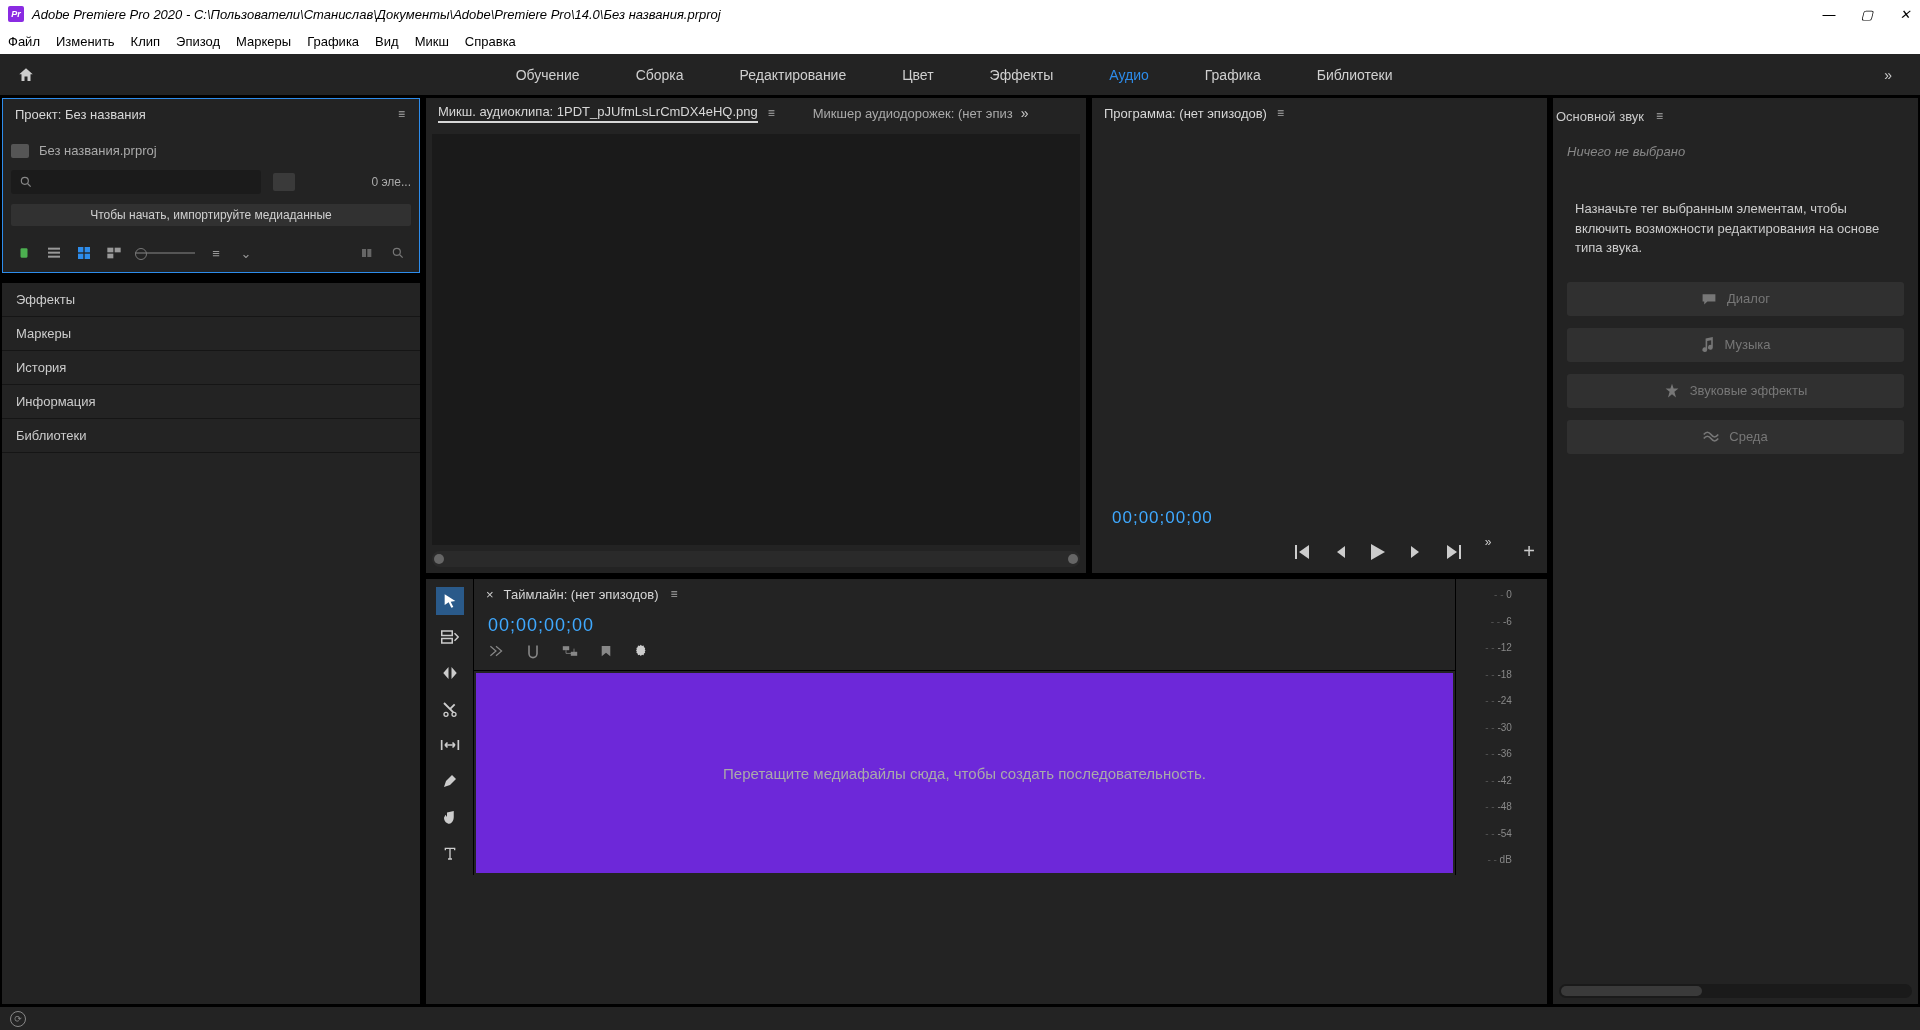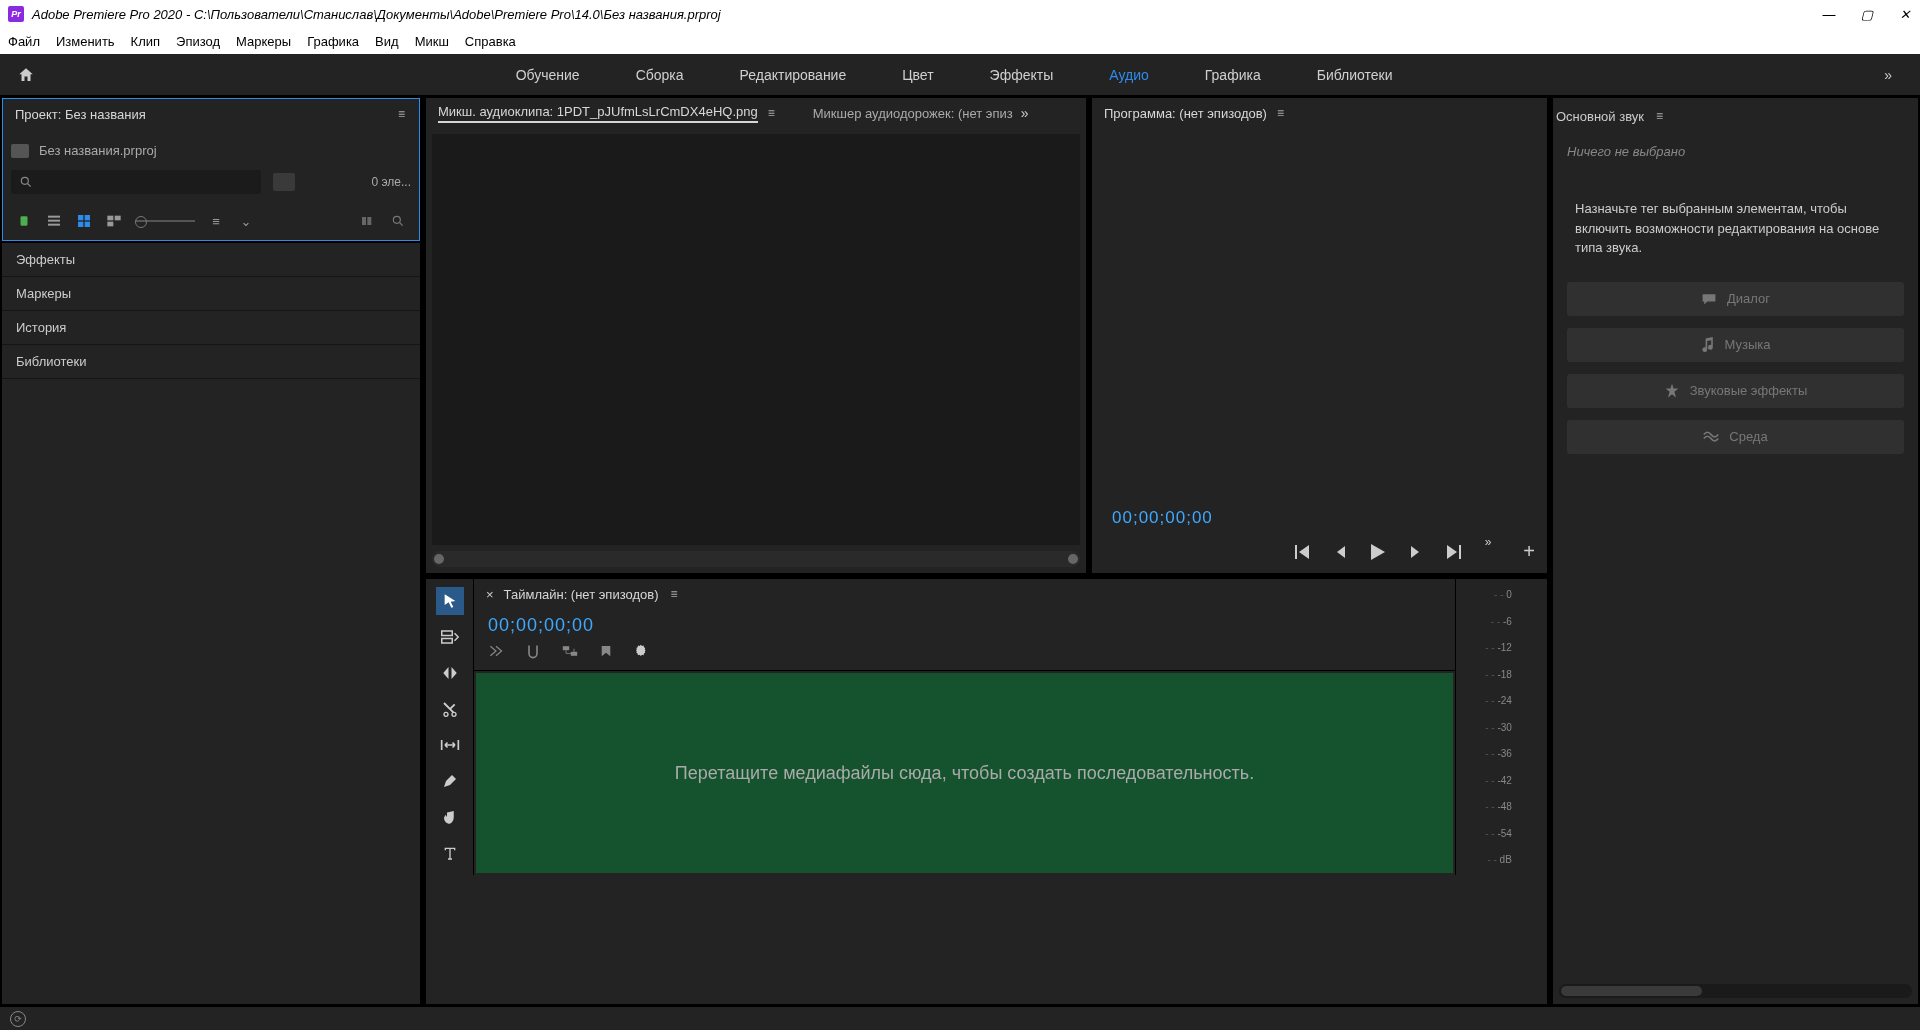"Проект: Без названия" div { gap: 0 -> 8px }
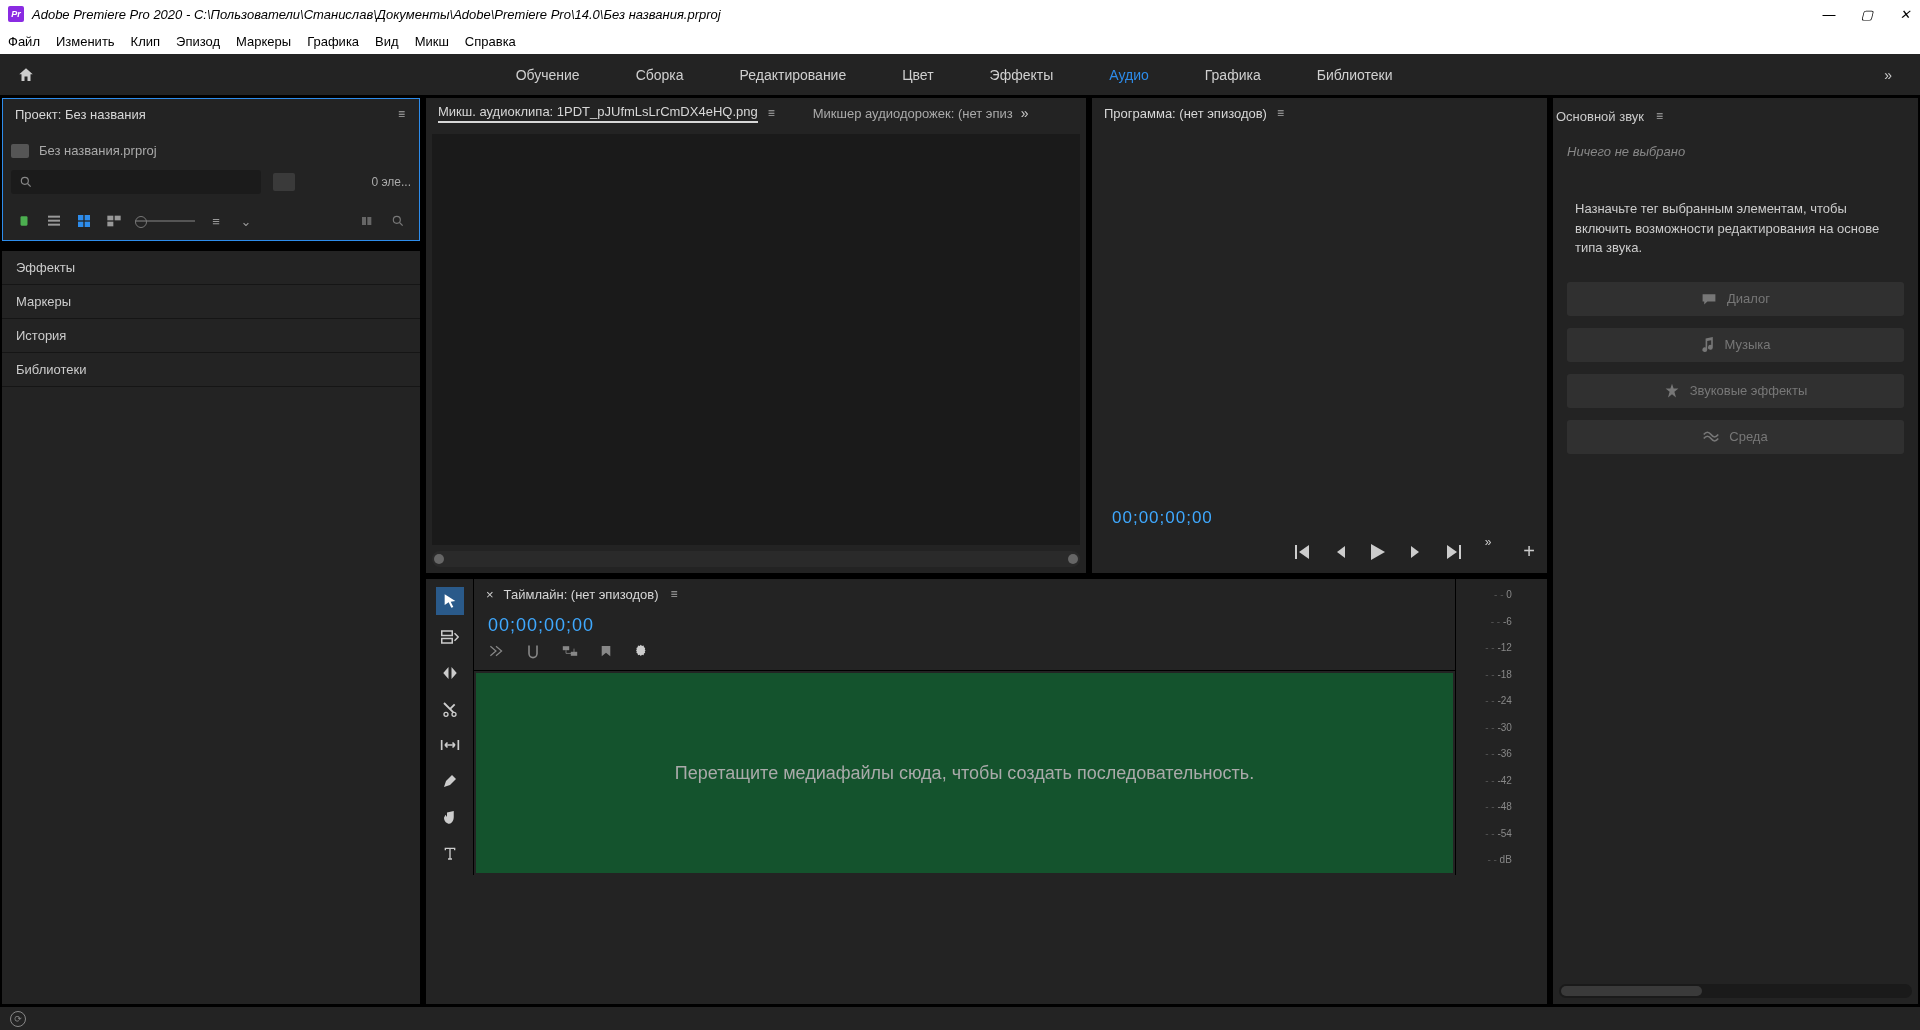"Чтобы начать, импортируйте медиаданные" div.hint-bar { html: none -> <div>Чтобы начать, импортируйте медиаданные</div> }
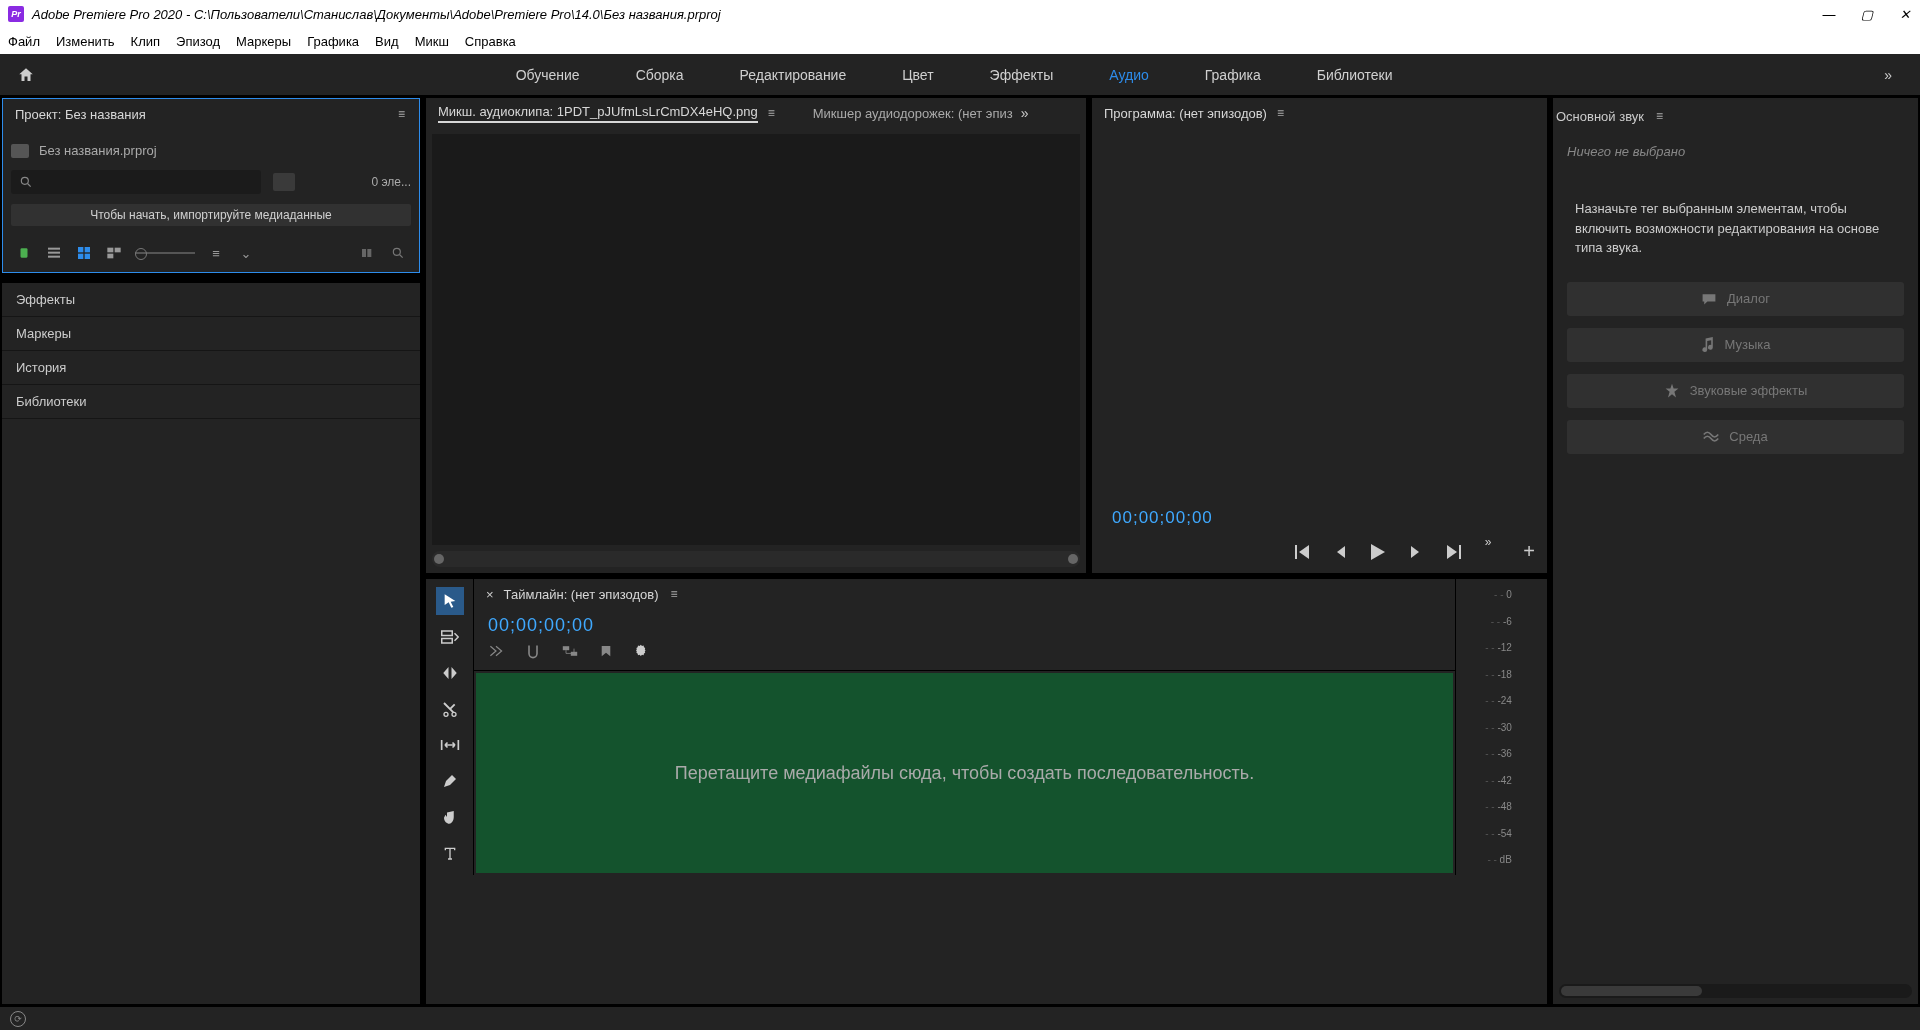"Информация" div.stack-item { html: none -> <div>Информация</div> }
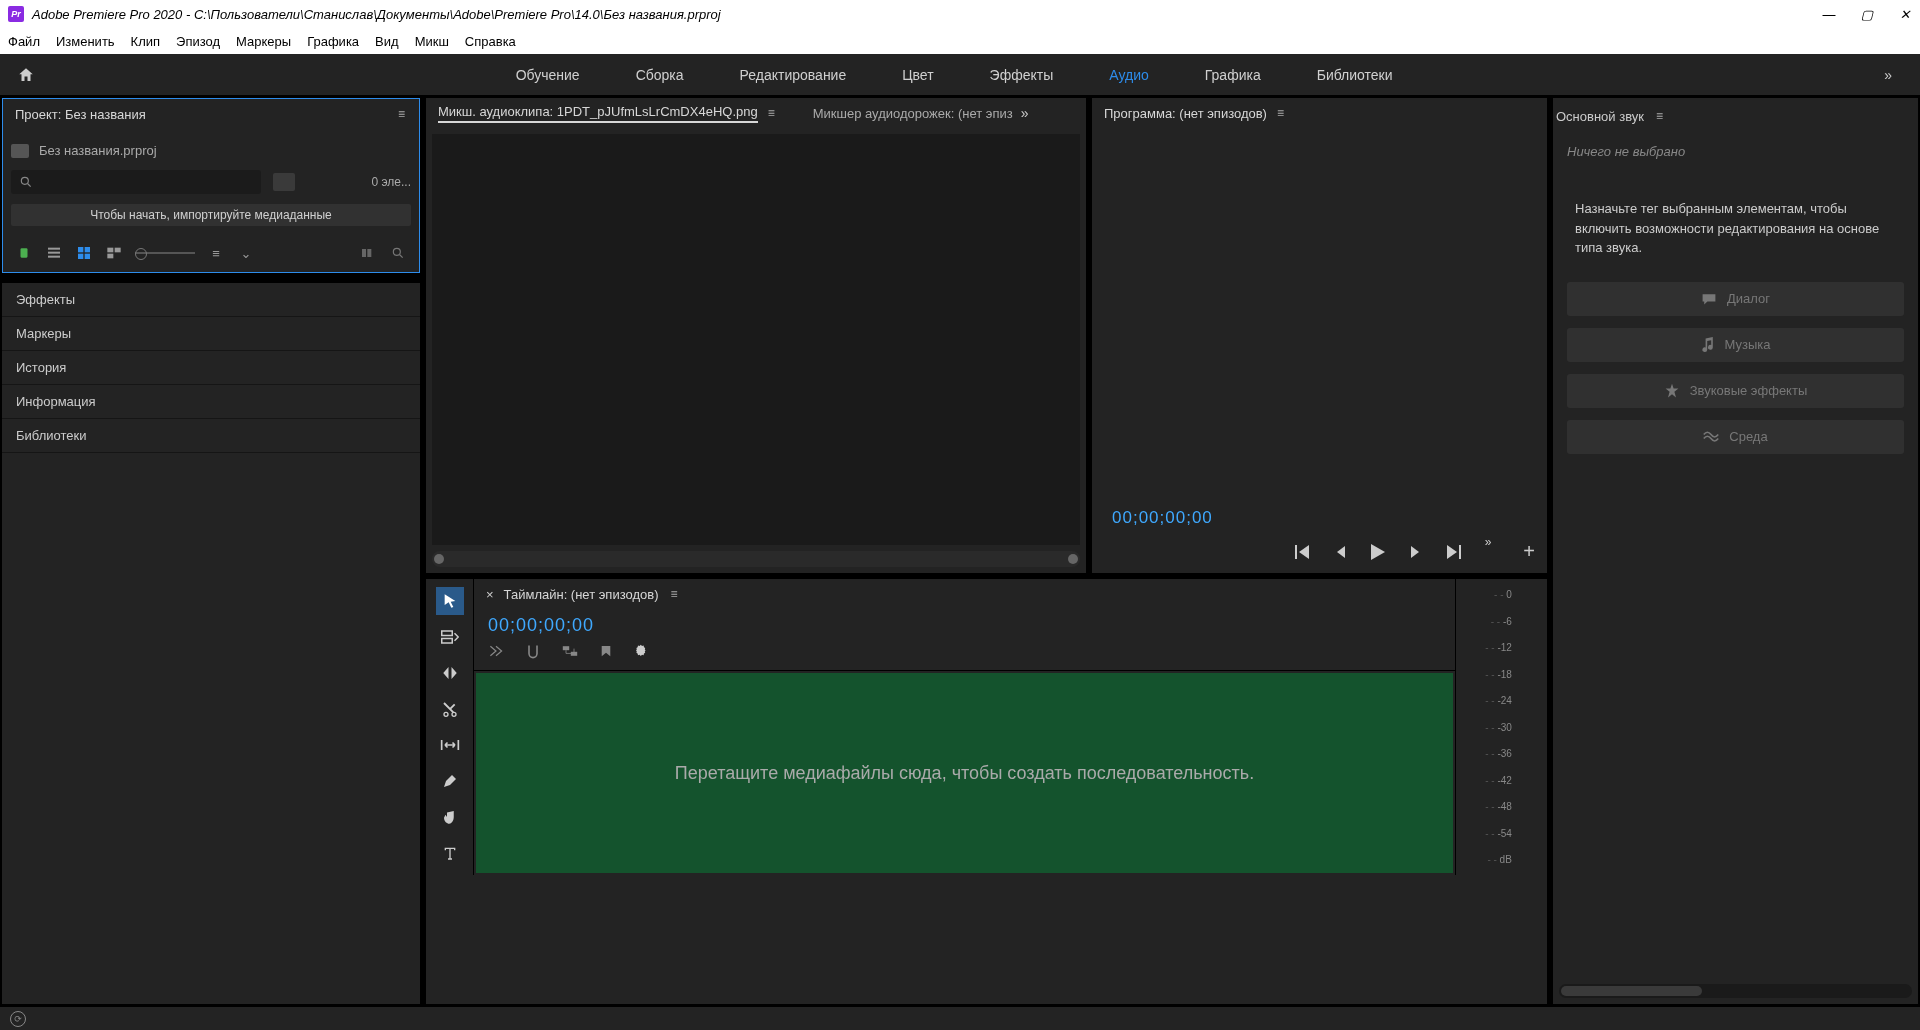"Перетащите медиафайлы сюда, чтобы" .tl-drop { background: #14532d -> #6d28d9; font-size: 18px -> 15px }
